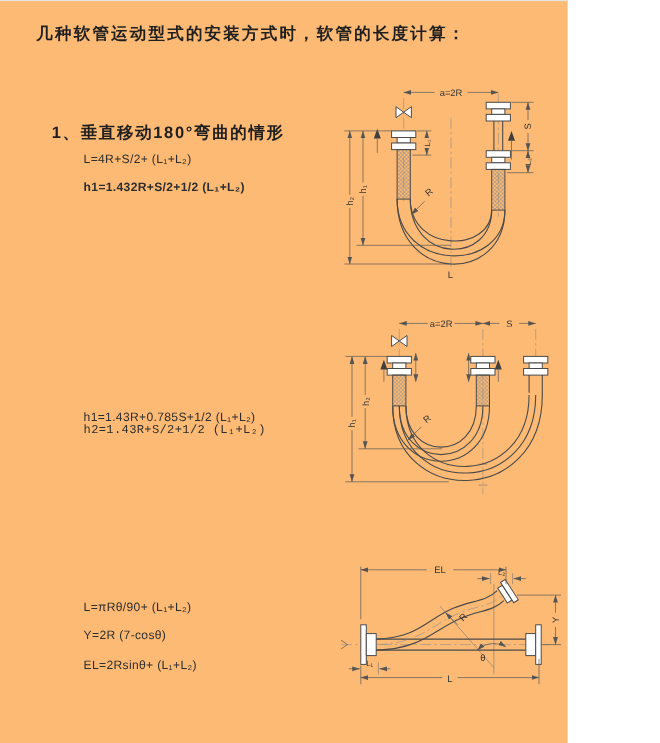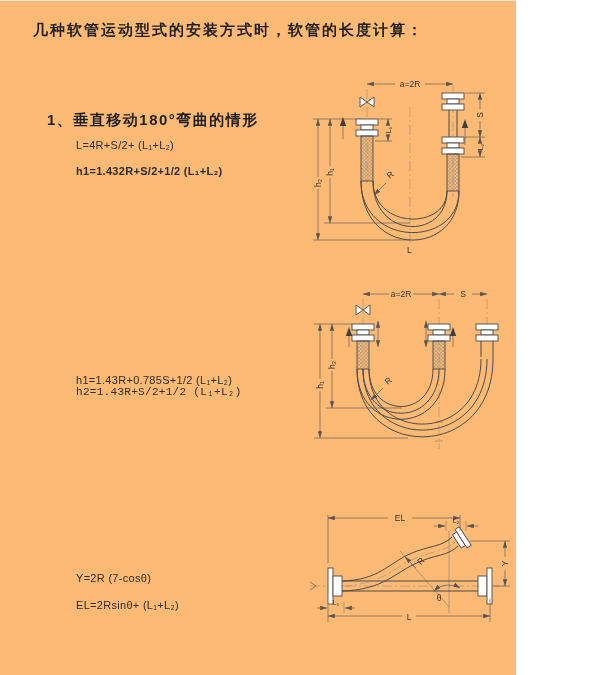"L=πRθ/90+ (L₁+L₂)" div.t { html: none -> <div>L=πRθ/90+ (L₁+L₂)</div> }
